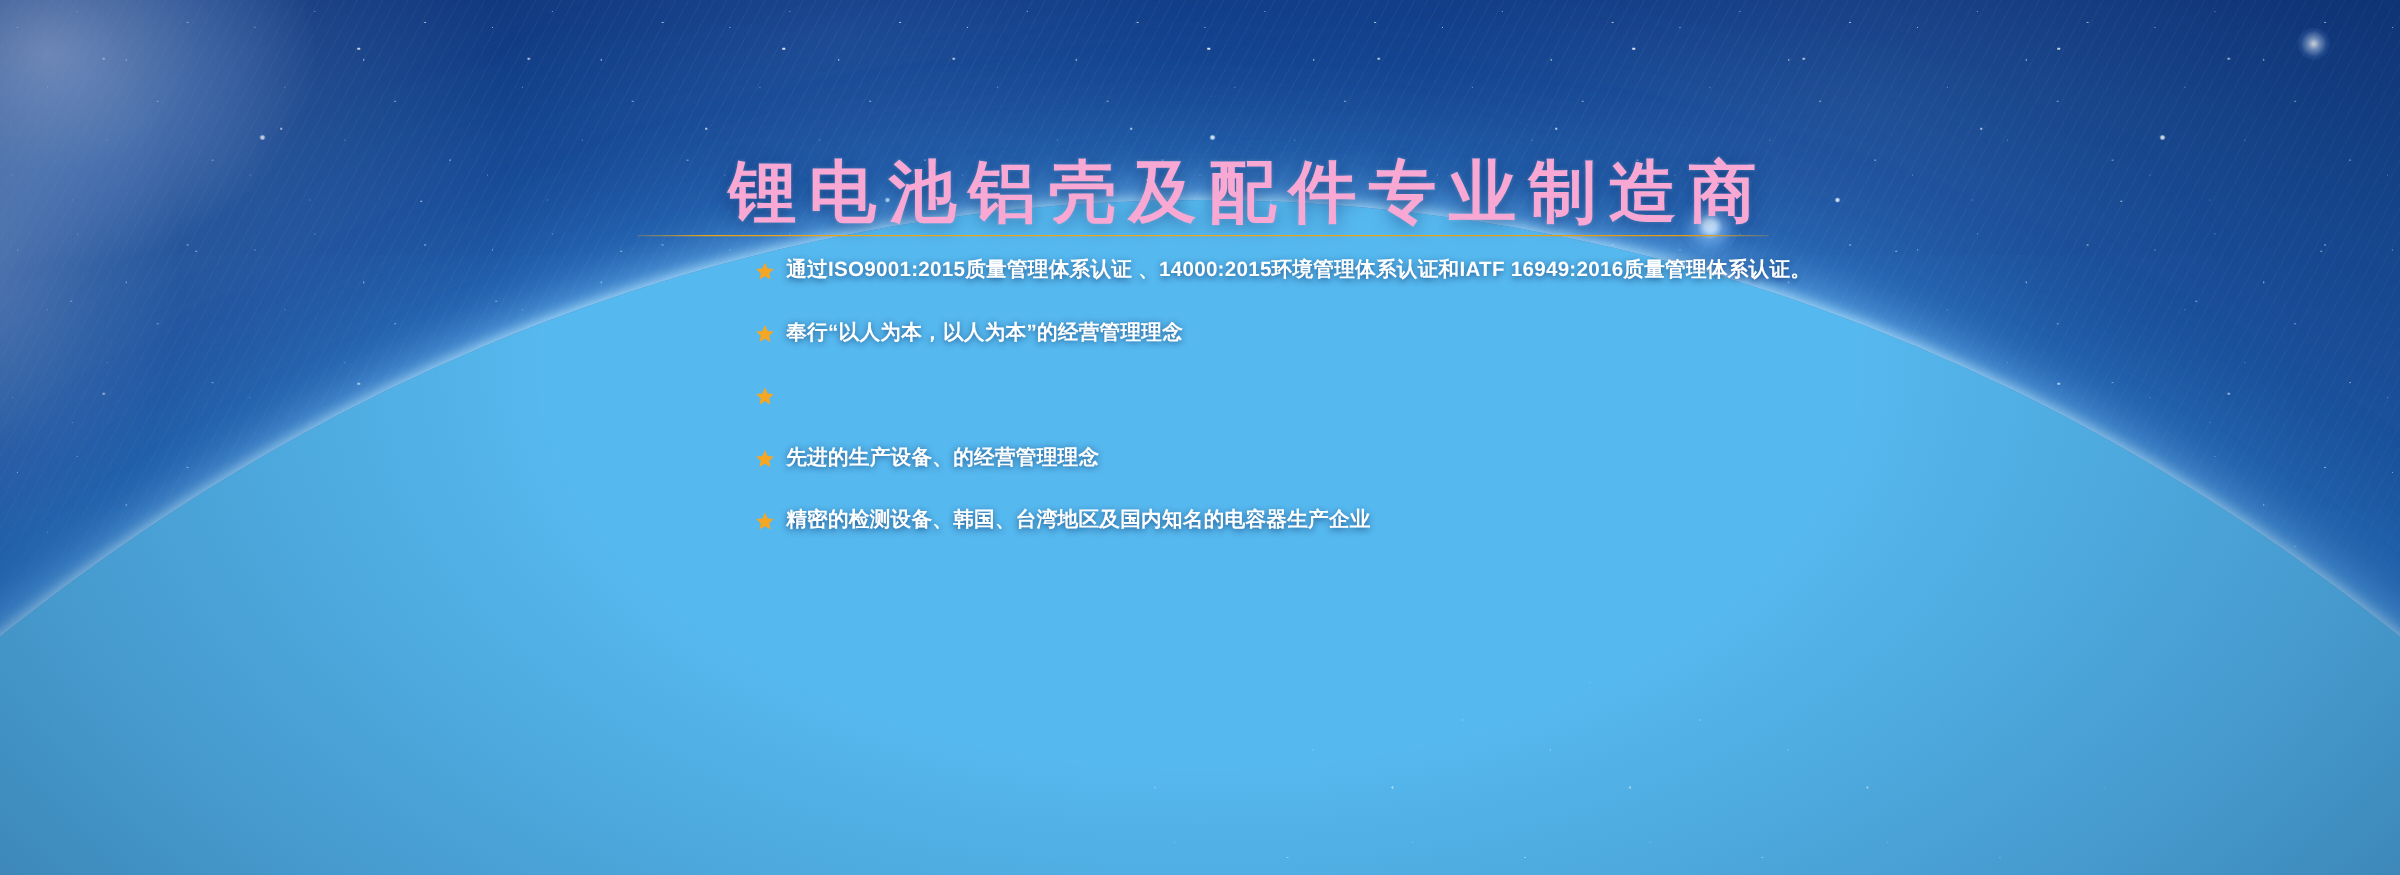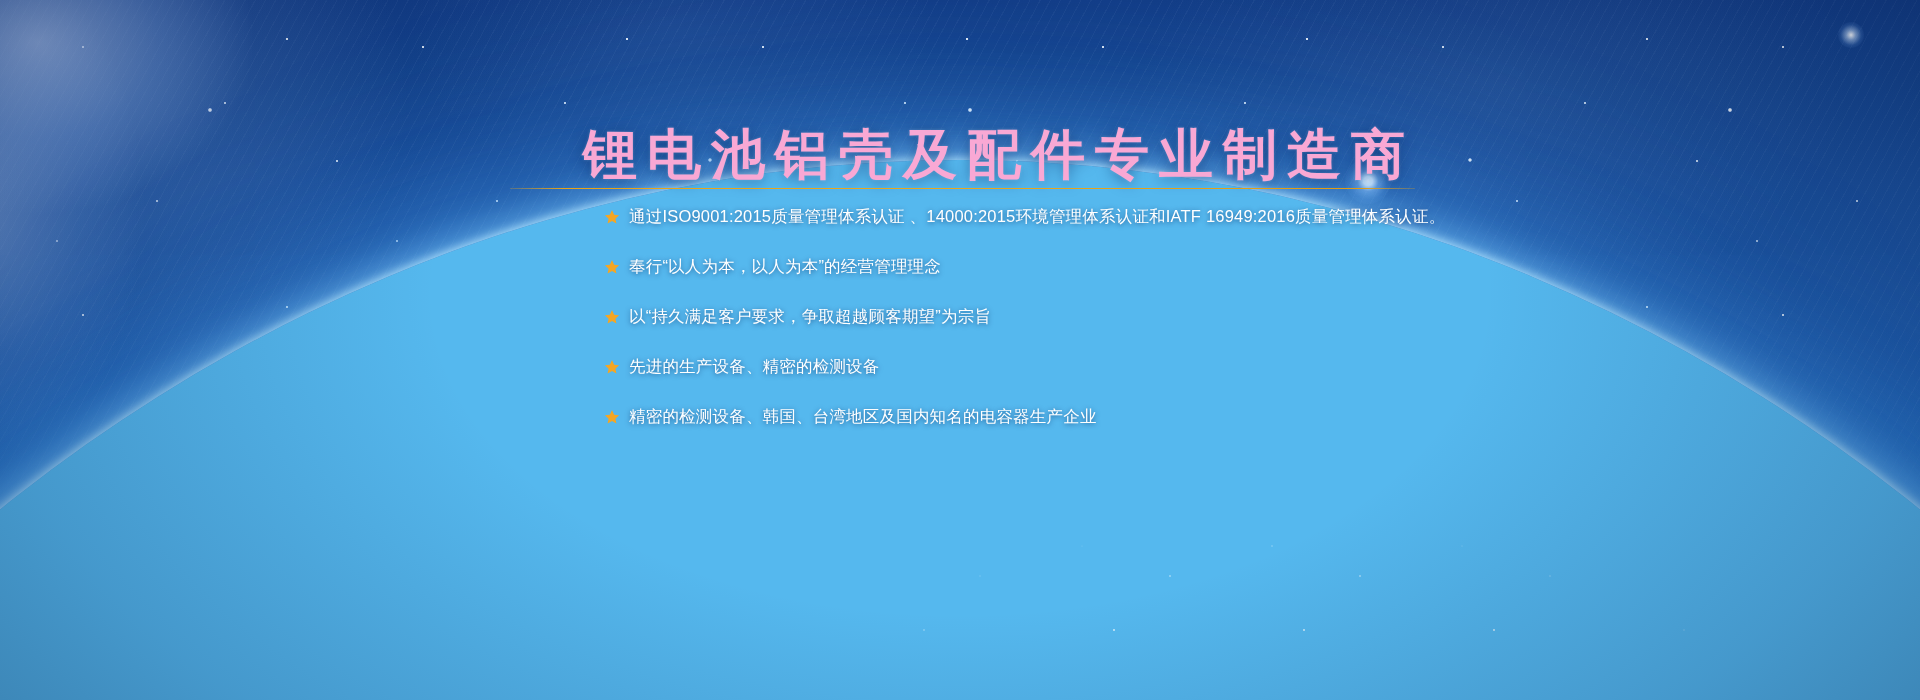"通过ISO9001:2015质量管理体系认证" .bullet { font-weight: none -> bold }
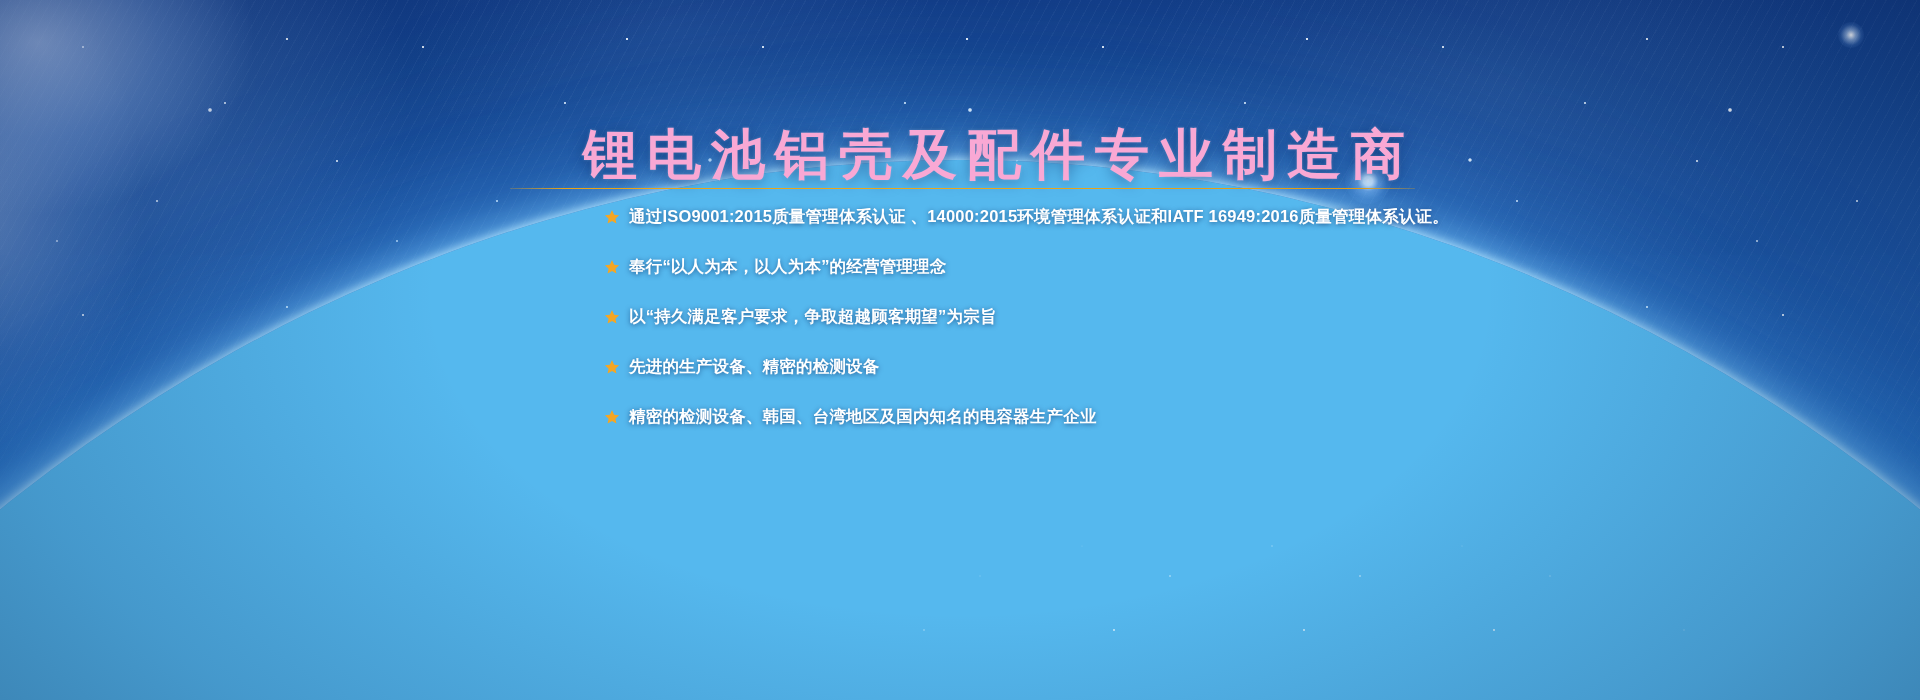"以“持久满足客户要求，争取超越顾客期望”为宗旨" span.btext { html: <span>以“持久满足客户要求，争取超越顾客期望”为宗旨</span> -> none }
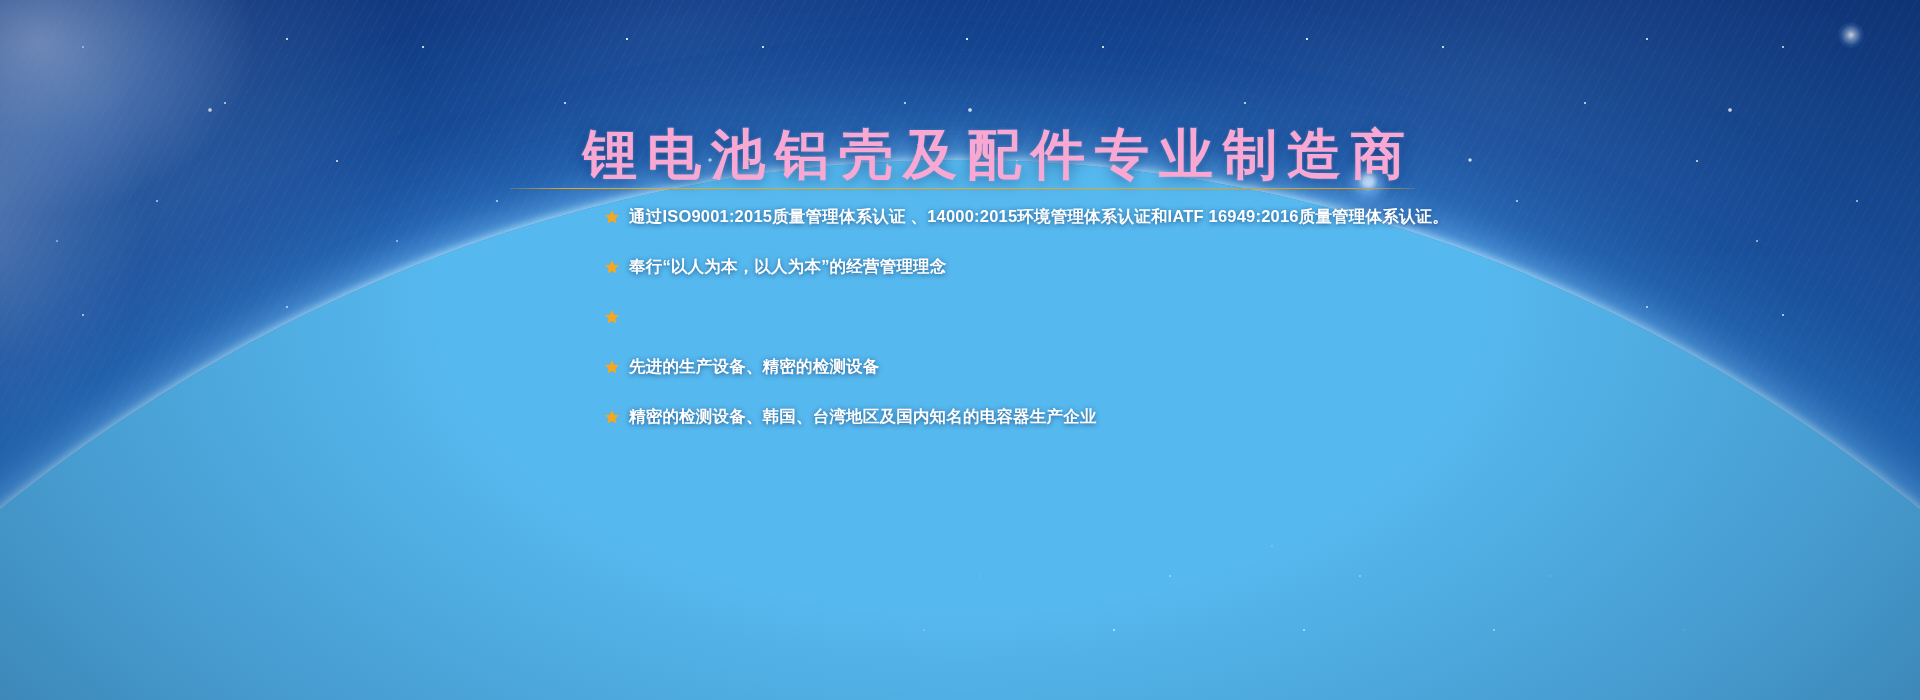"先进的生产设备、精密的检测设备" span.btext { text: 精密的检测设备 -> 的经营管理理念 }
